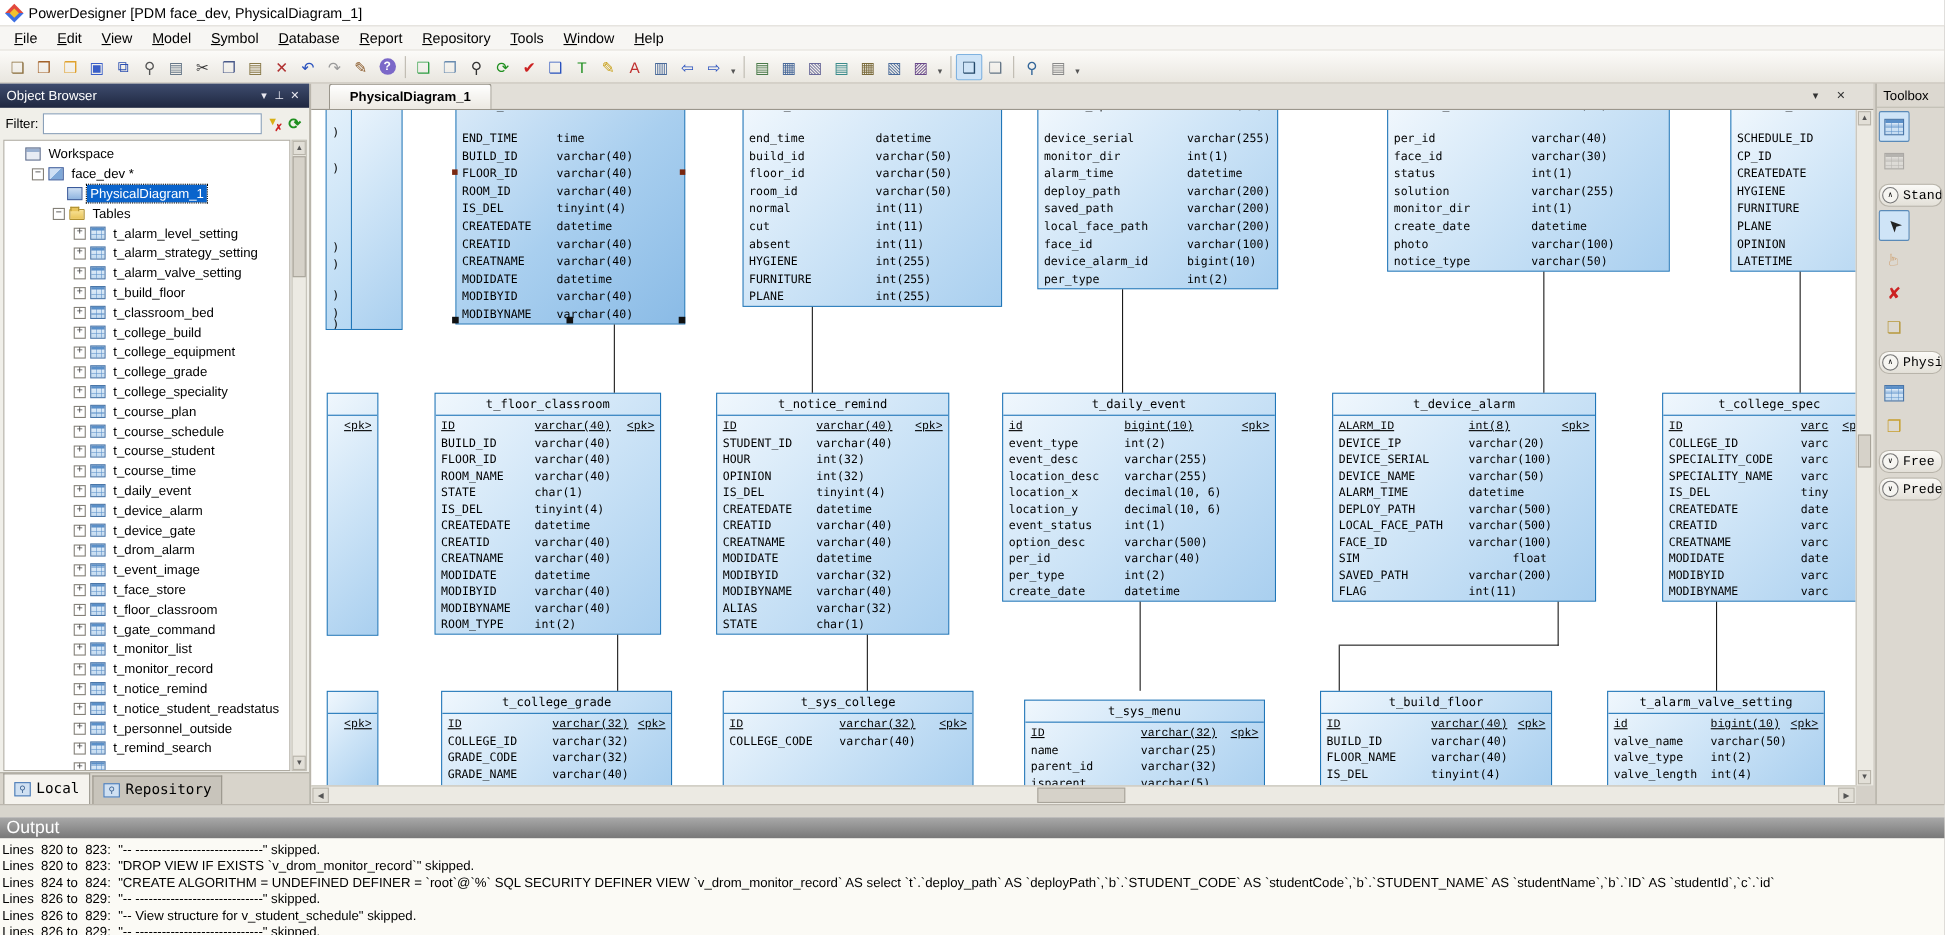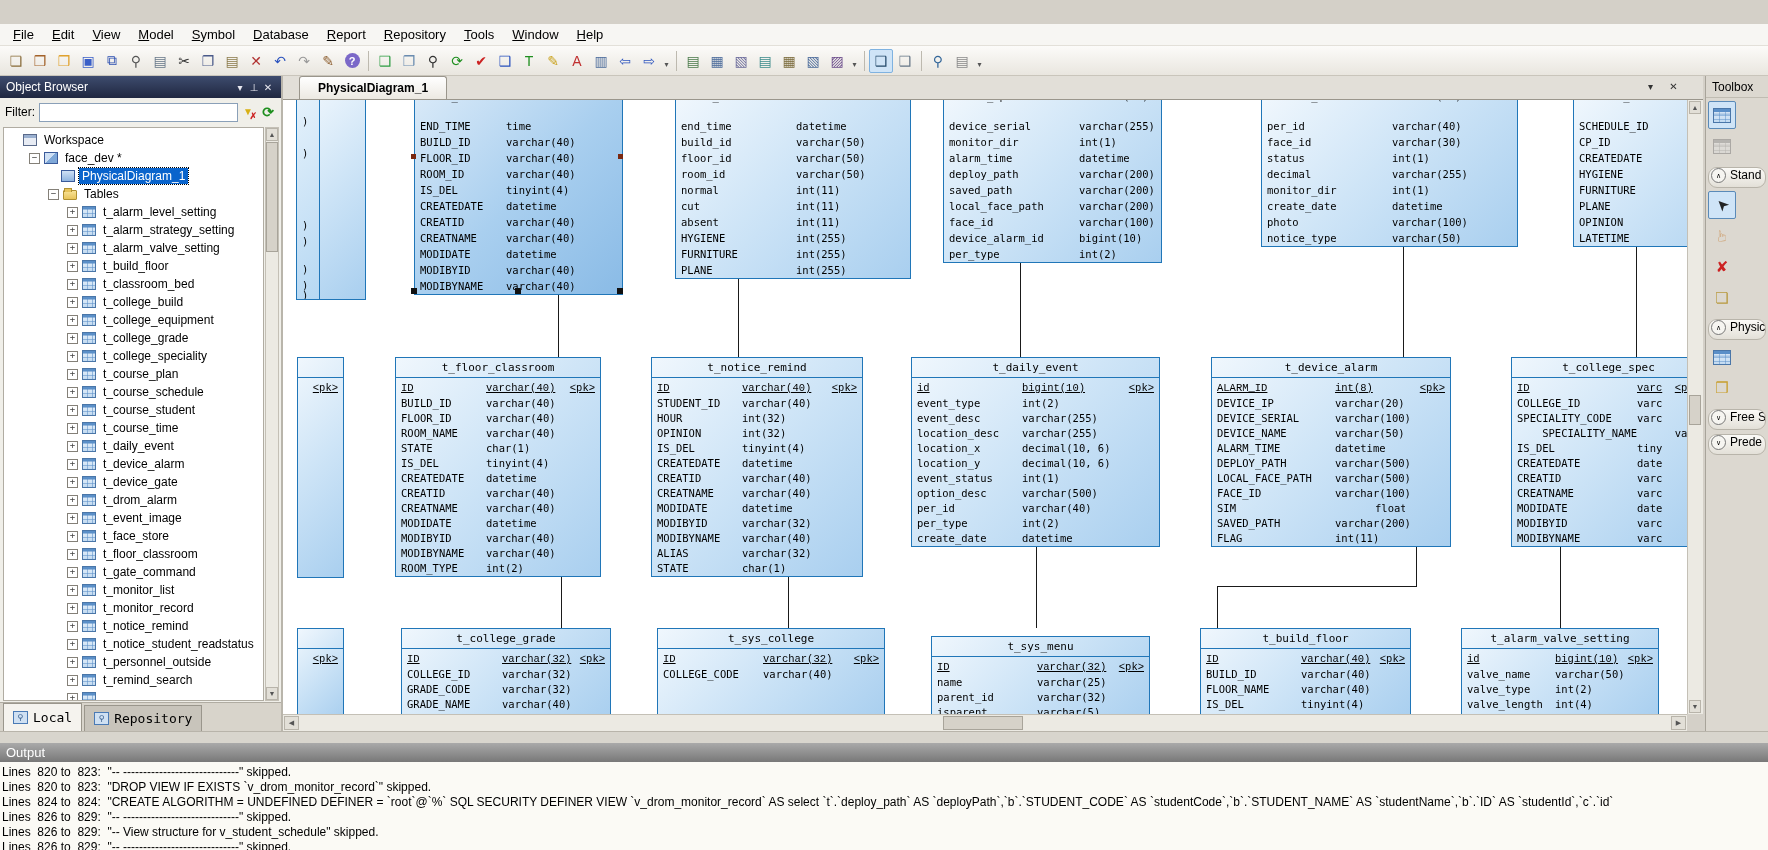"PowerDesigner [PDM face_dev," div { html: none -> <div> <span></span> <span>PowerDesigner [PDM face_dev, PhysicalDiagram_1]</span> </div> }
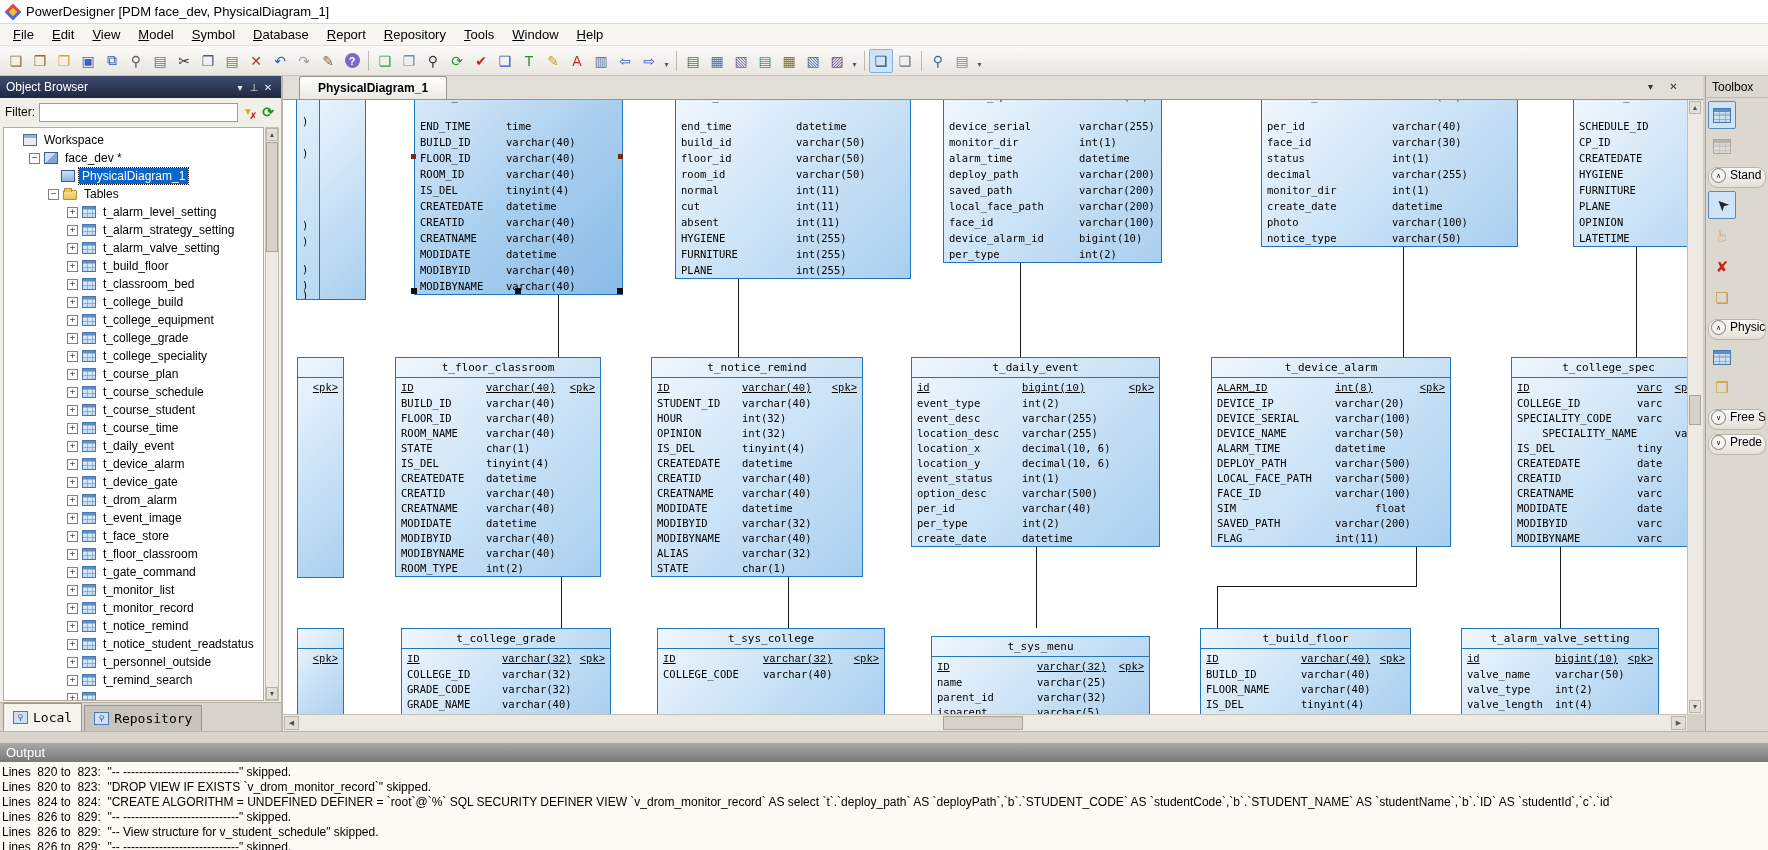"decimal" span.cn { text: decimal -> solution }
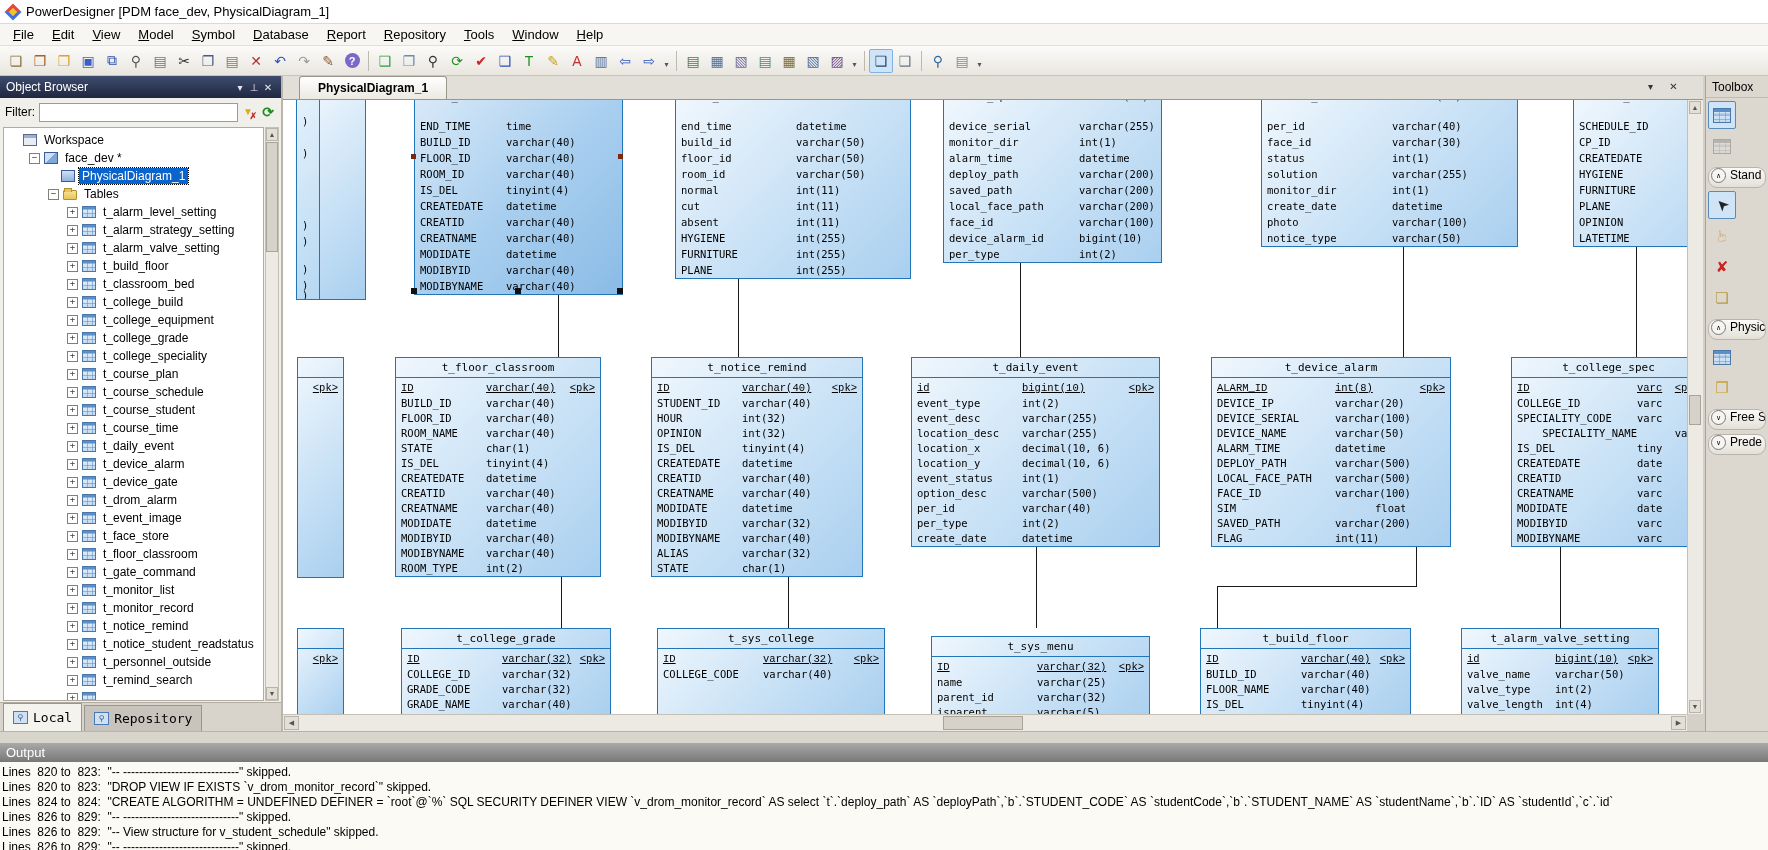"Stand" .tbx-grp { align-items: flex-start -> center; font-family: none -> Liberation Mono, monospace }
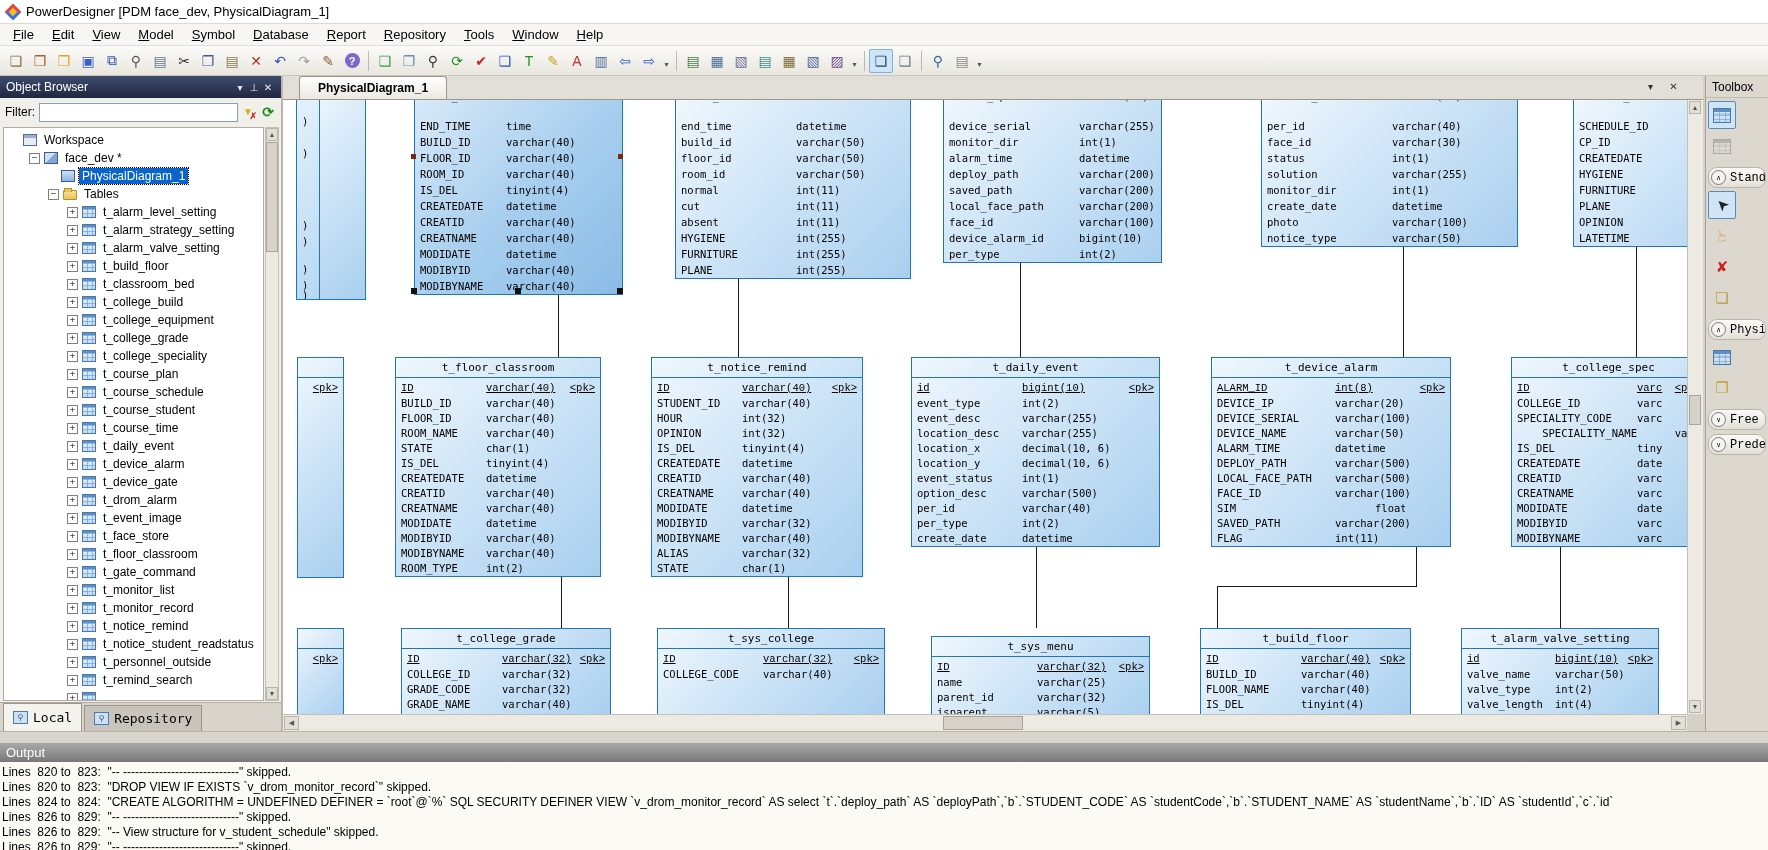"SPECIALITY_NAME" div.trow { text-align: right -> none }
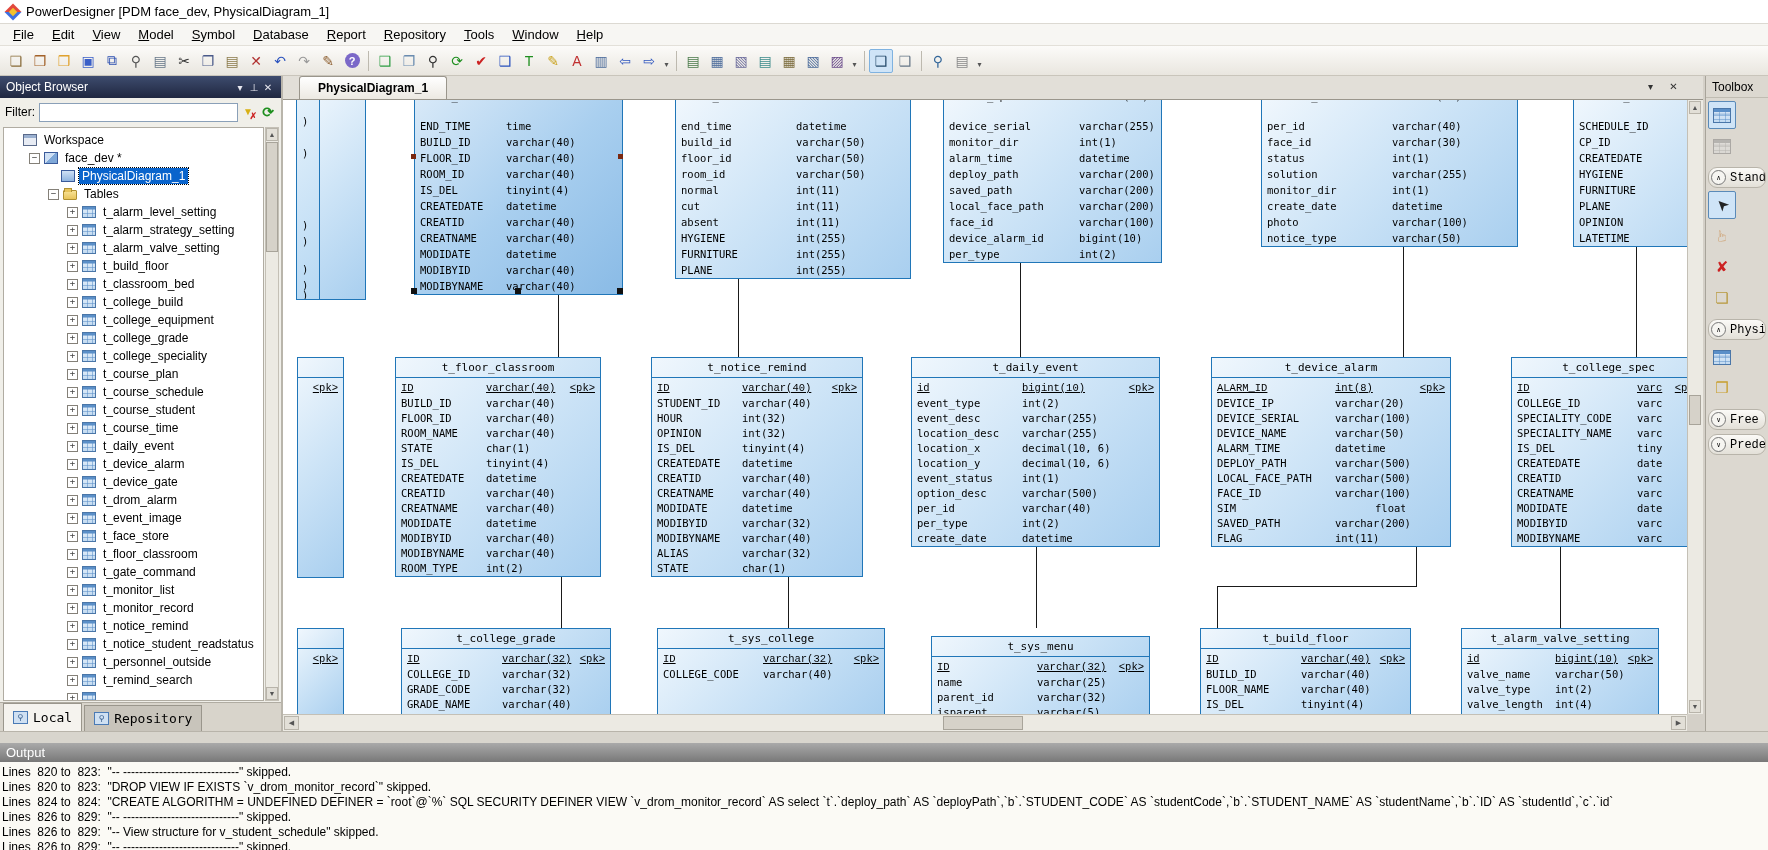"Output" .ohdr { font-size: 13px -> 16px }
